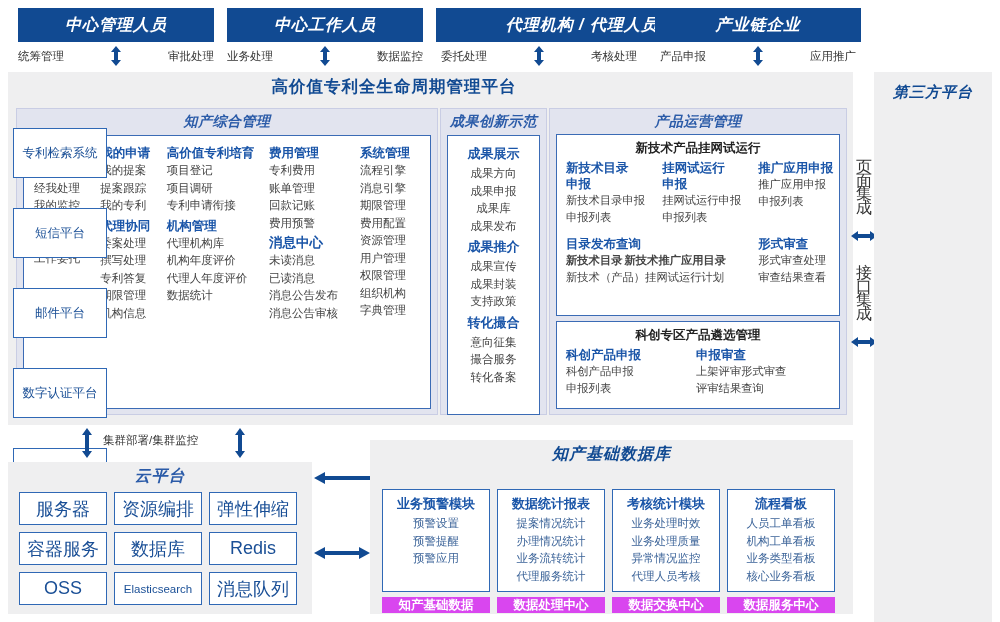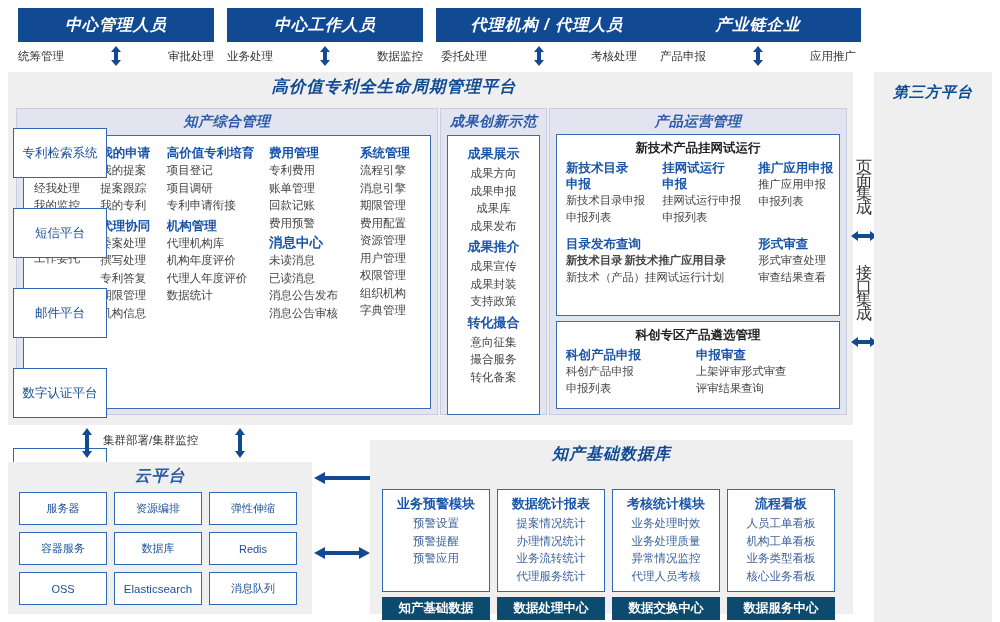"代理机构 / 代理人员" div.rolebar { justify-content: none -> flex-end }
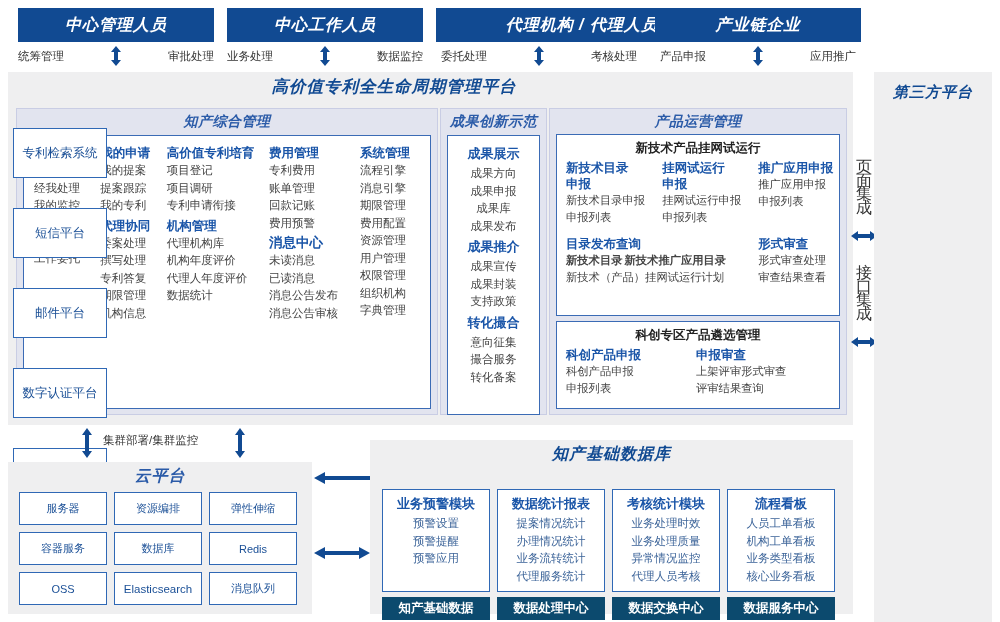"高价值专利全生命周期管理平台" .platform-title { font-style: italic -> none }
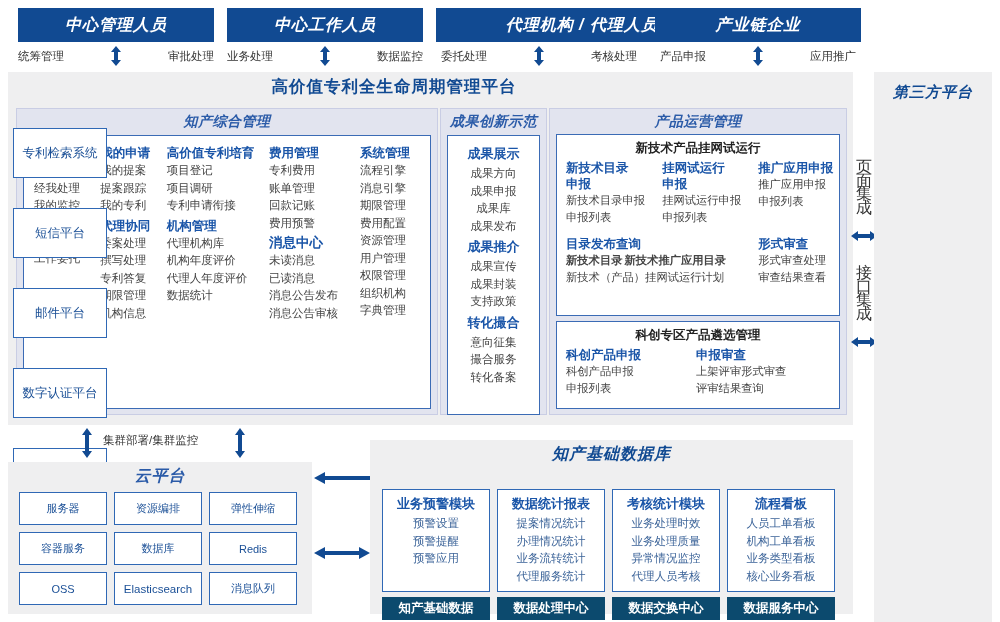"服务器" .cbox { font-size: 11px -> 18px }
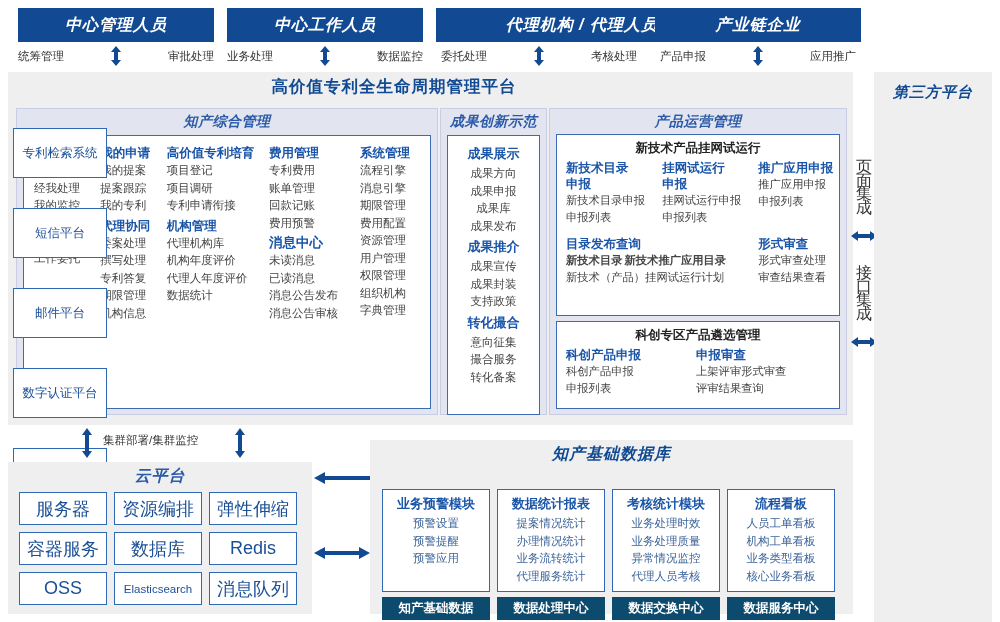"知产基础数据" .dbfoot { background: #0c4a6e -> #d946ef; height: 23px -> 16px }
